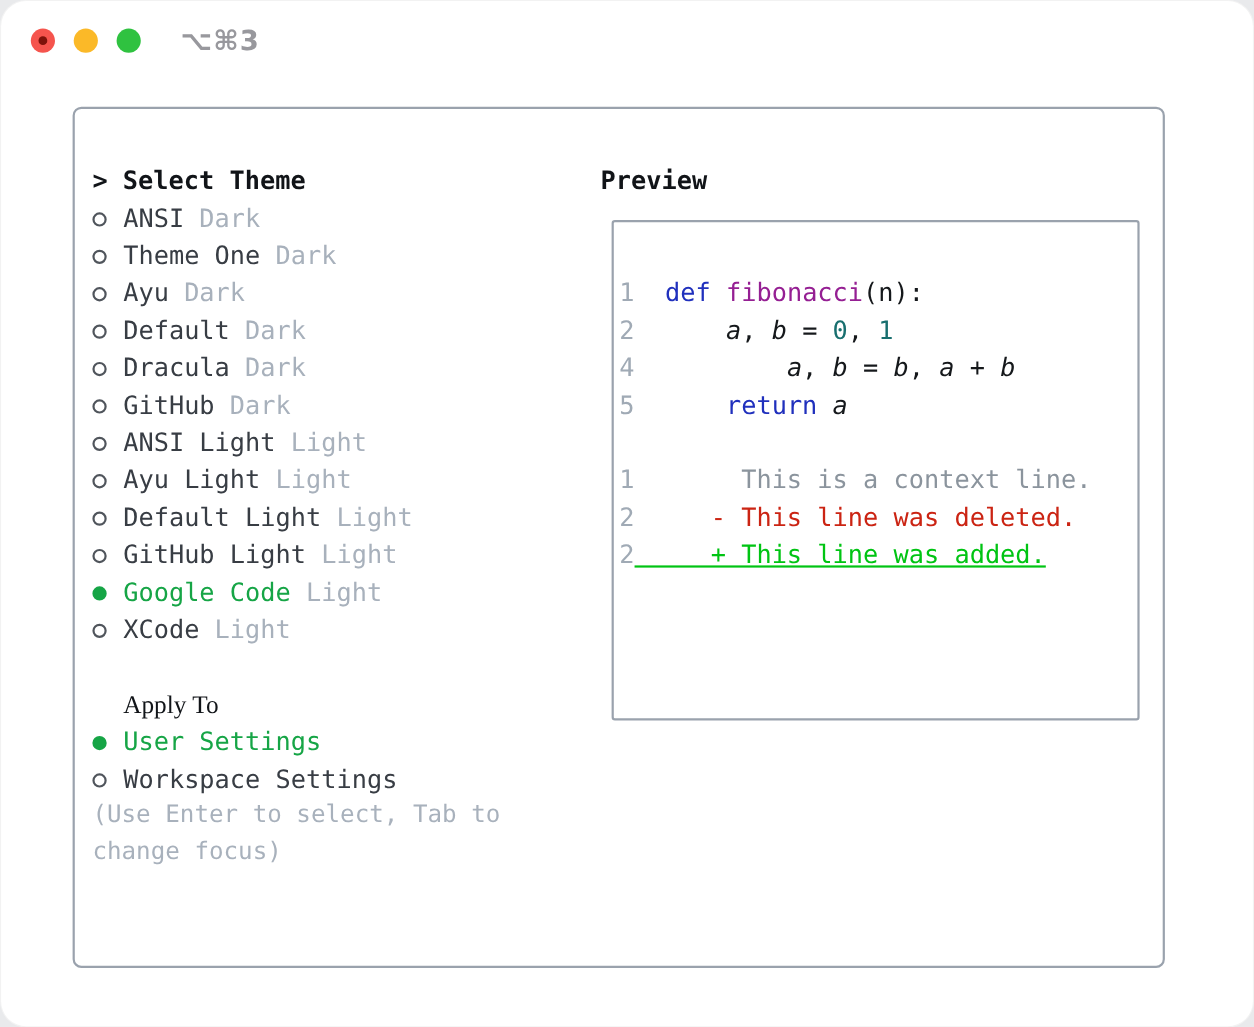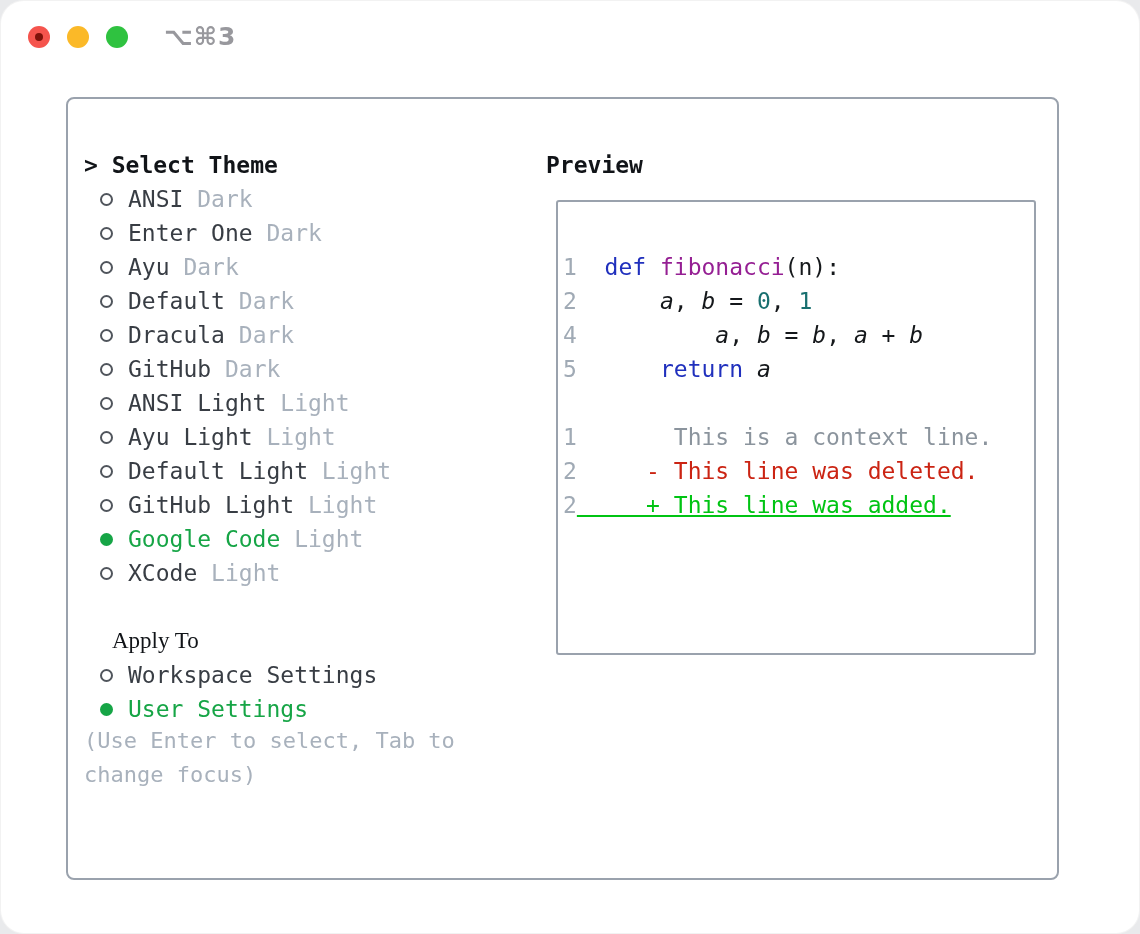"ANSI" .row { padding-left: 16px -> none }
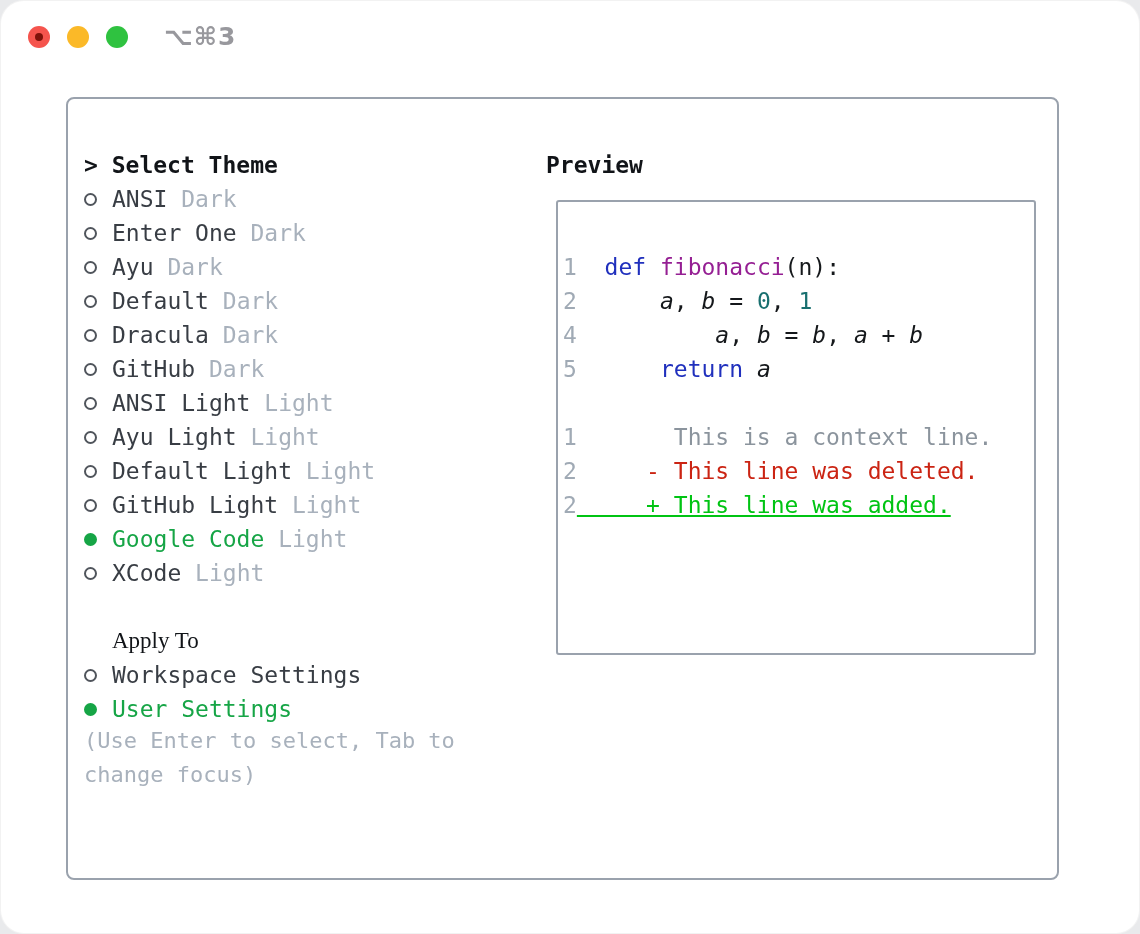"Enter One" span.opt-label { text: Enter -> Theme }
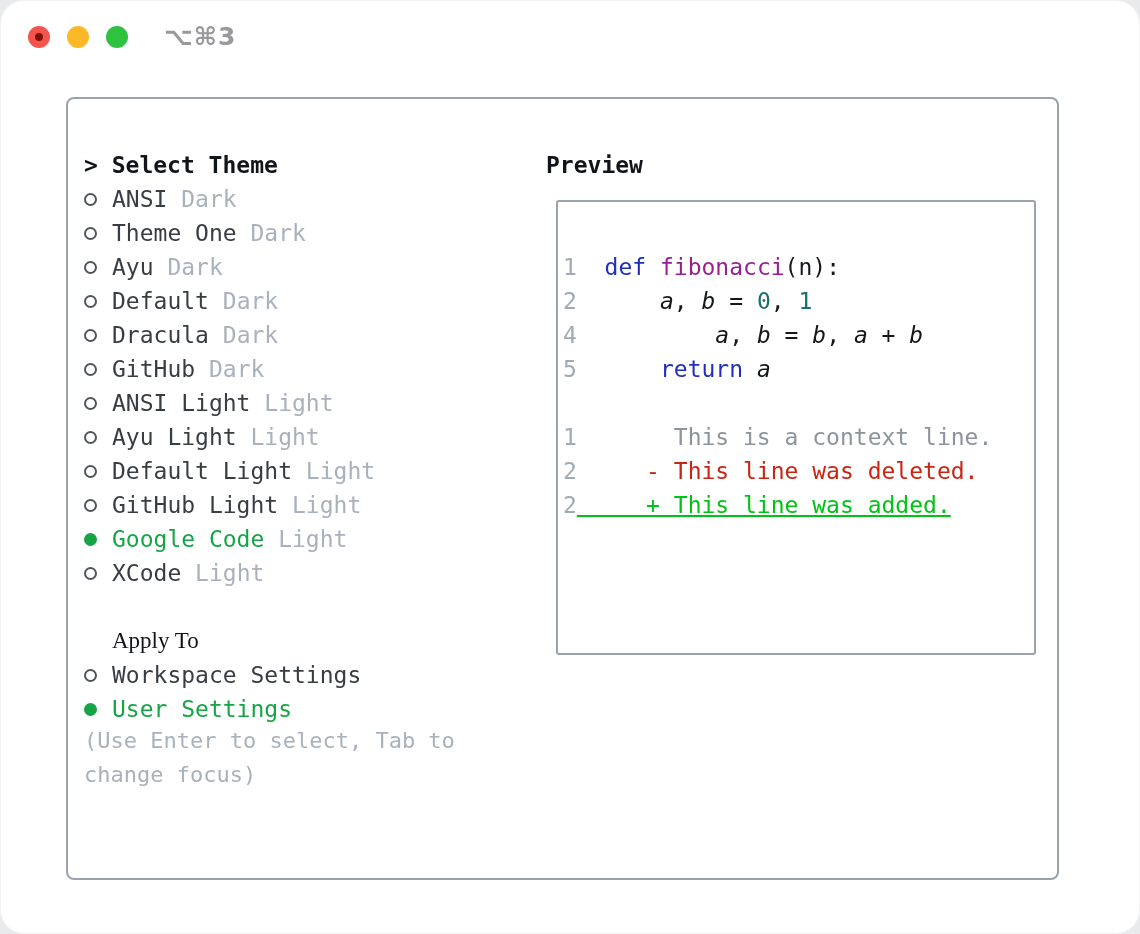"Workspace Settings" div.row { order: before "User Settings" -> after "User Settings" }
